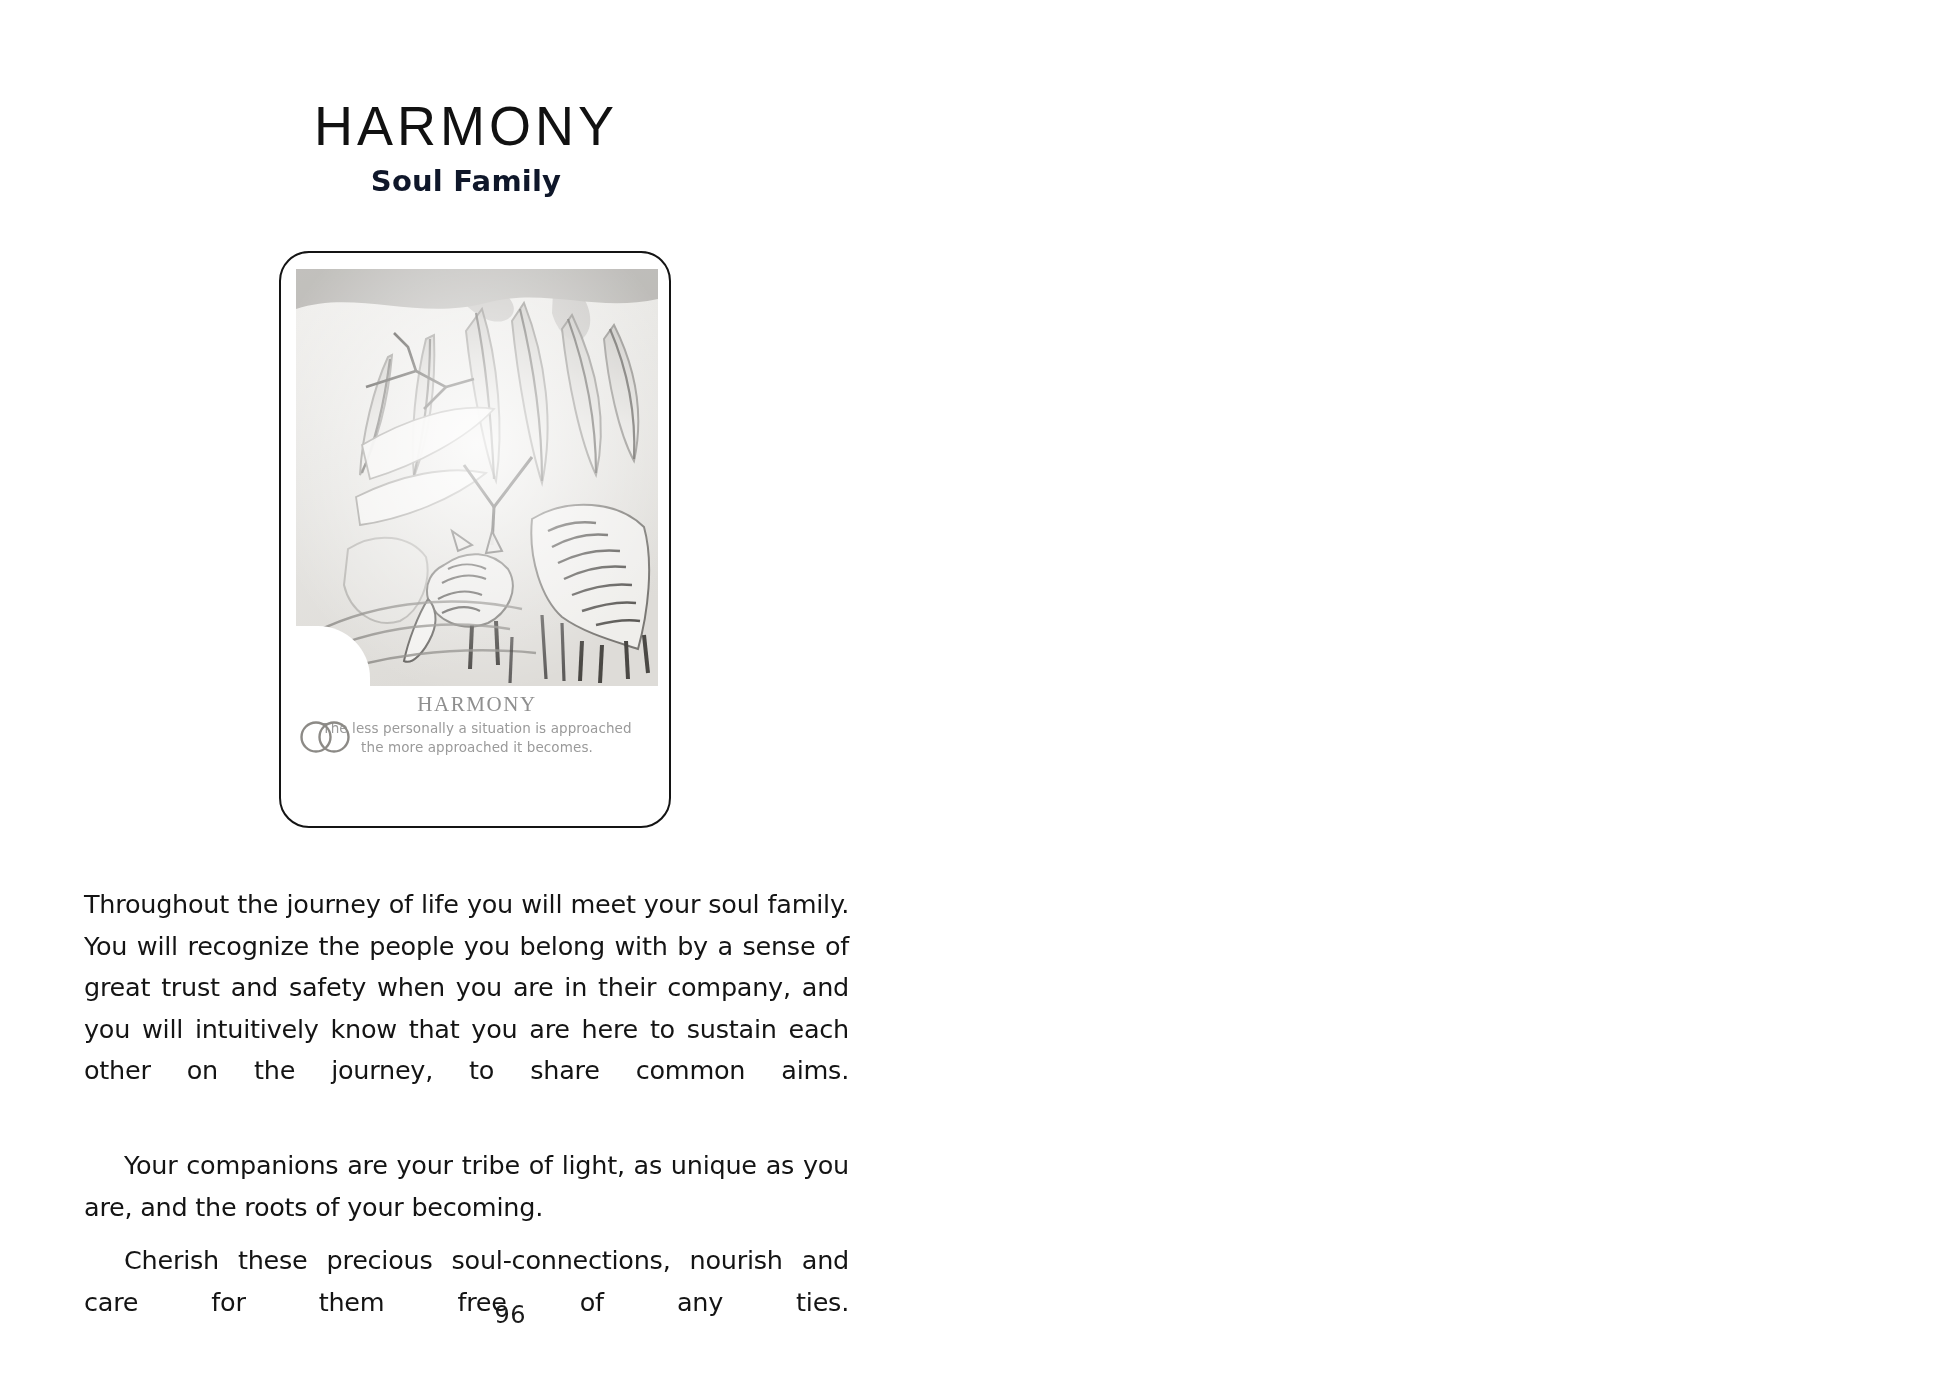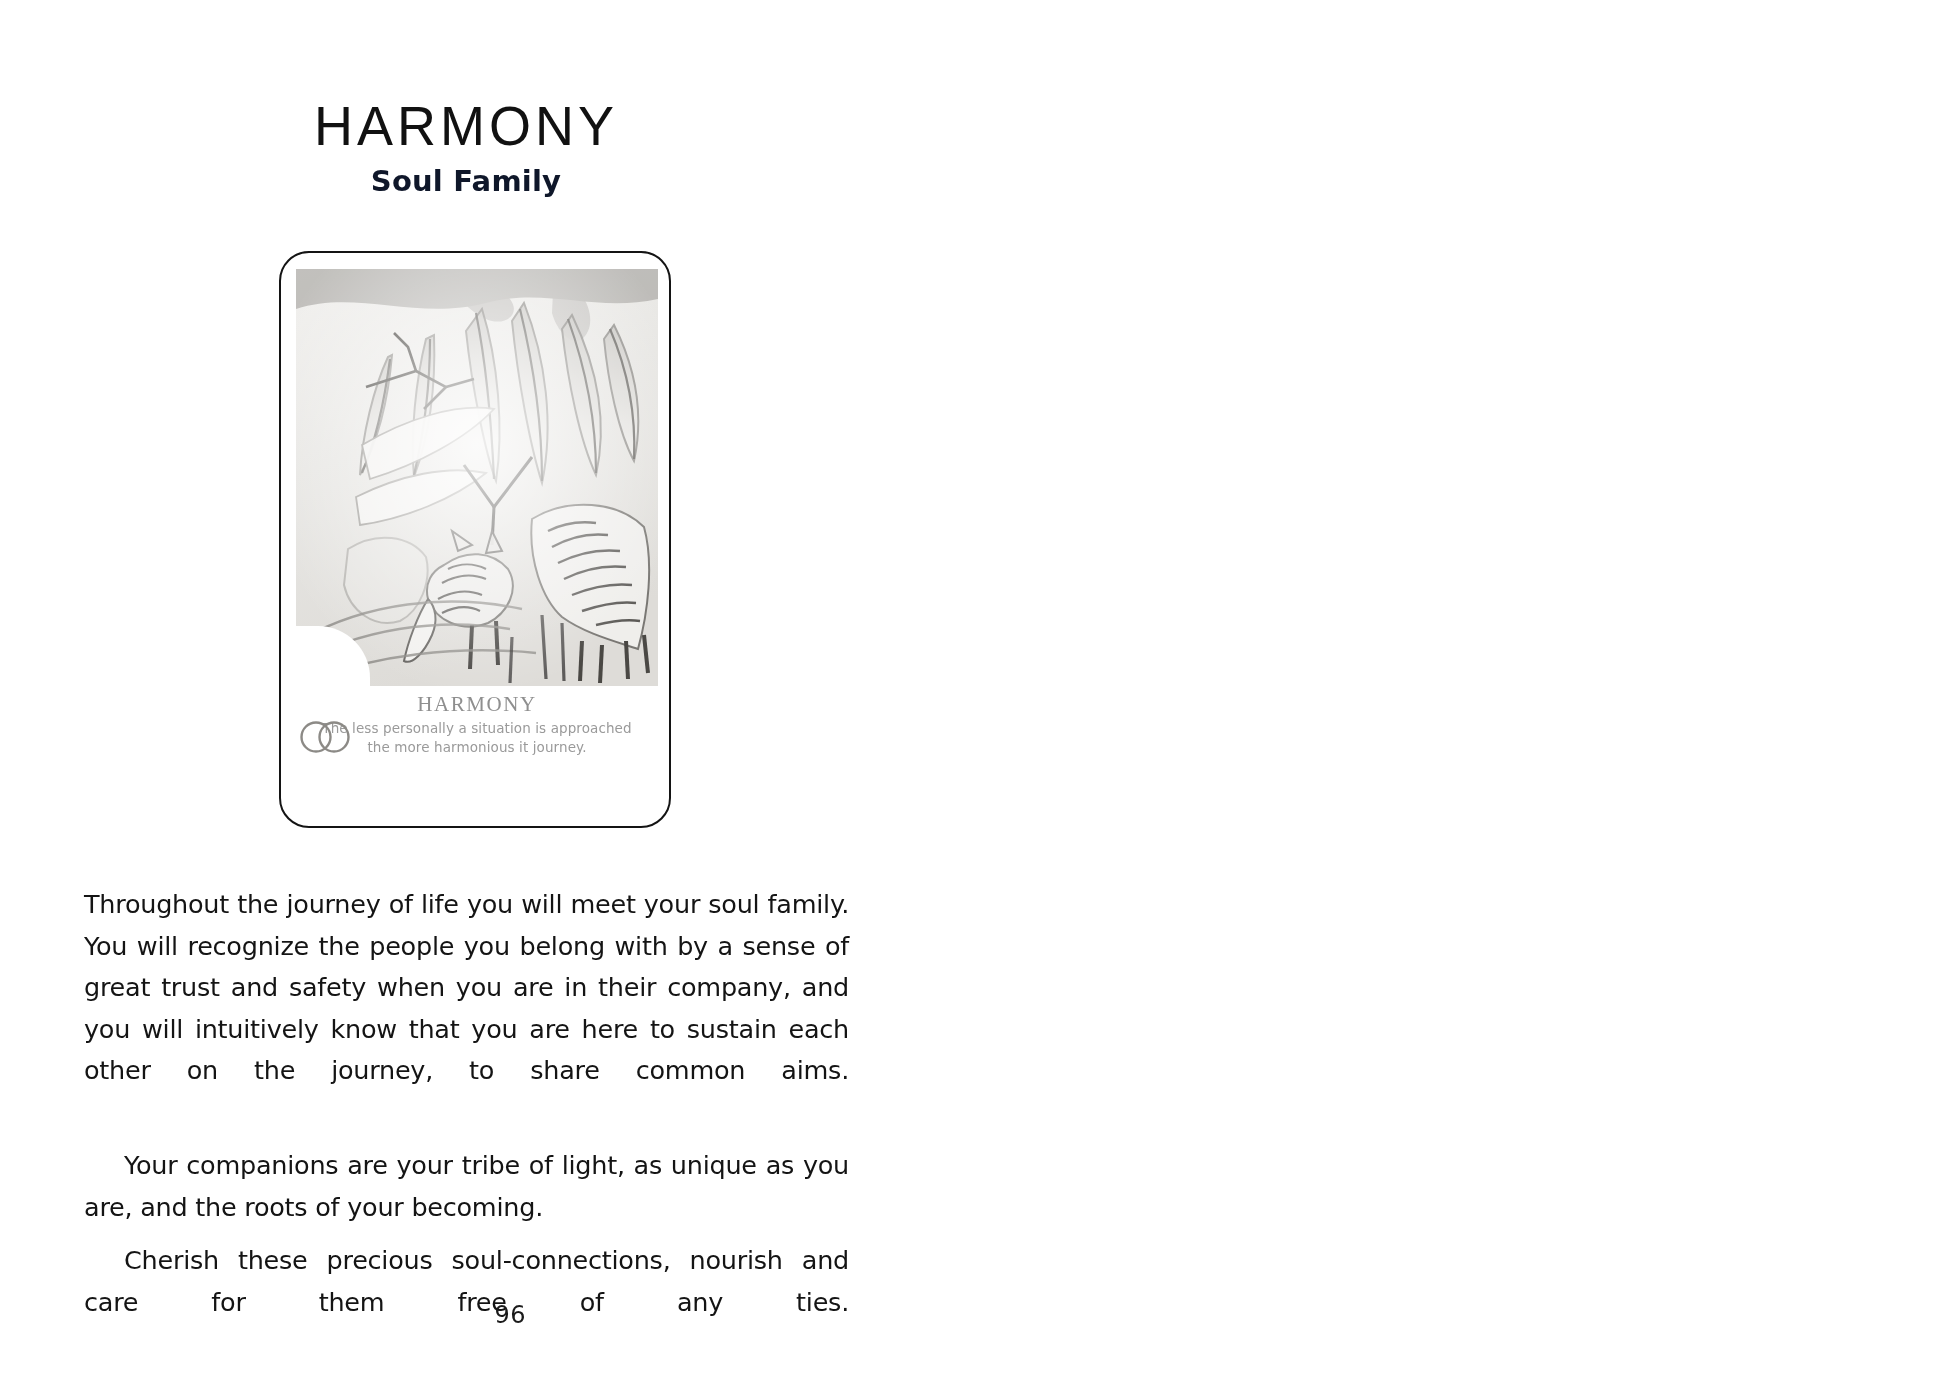"the more harmonious it journey." p.caption-quote { text: harmonious it journey -> approached it becomes }
